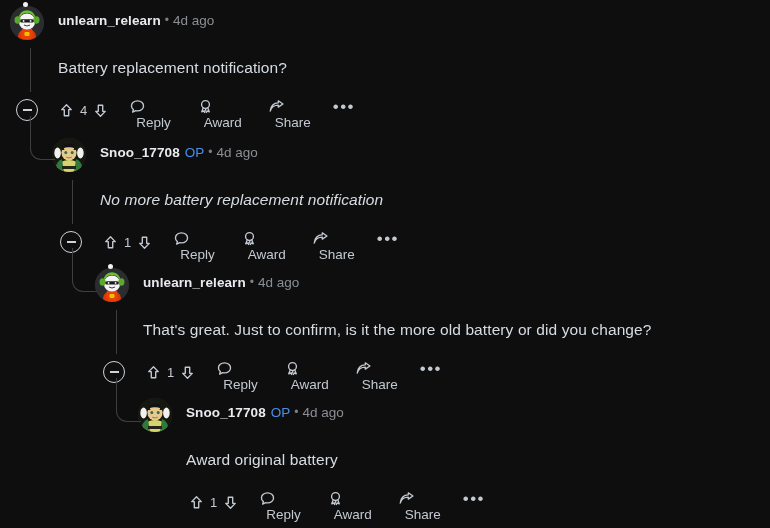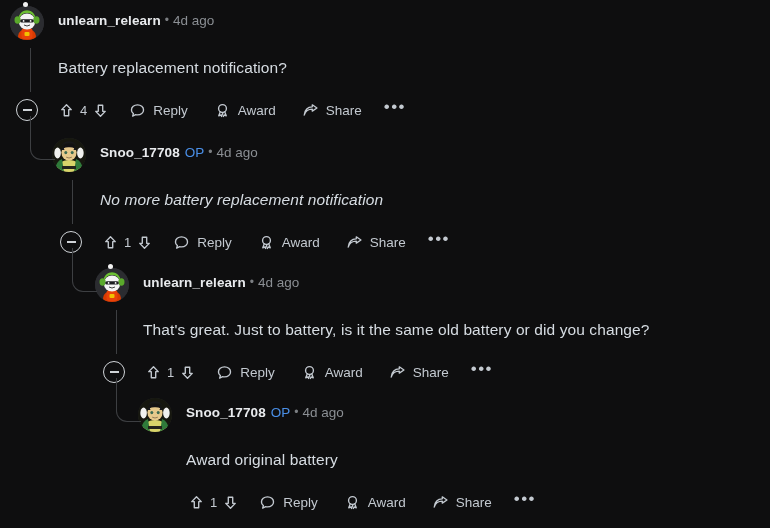"Reply" .act { align-items: center -> none; flex-direction: none -> column }
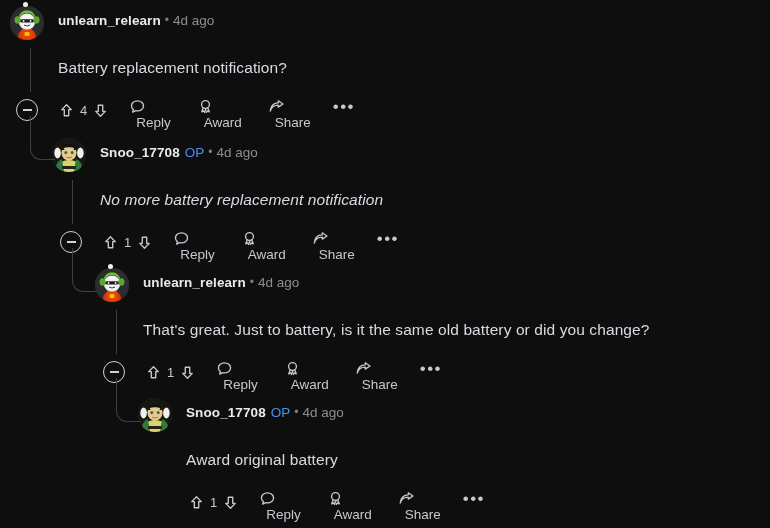"That's great. Just to battery," div.cbody { text: battery, is it the same -> confirm, is it the more }
